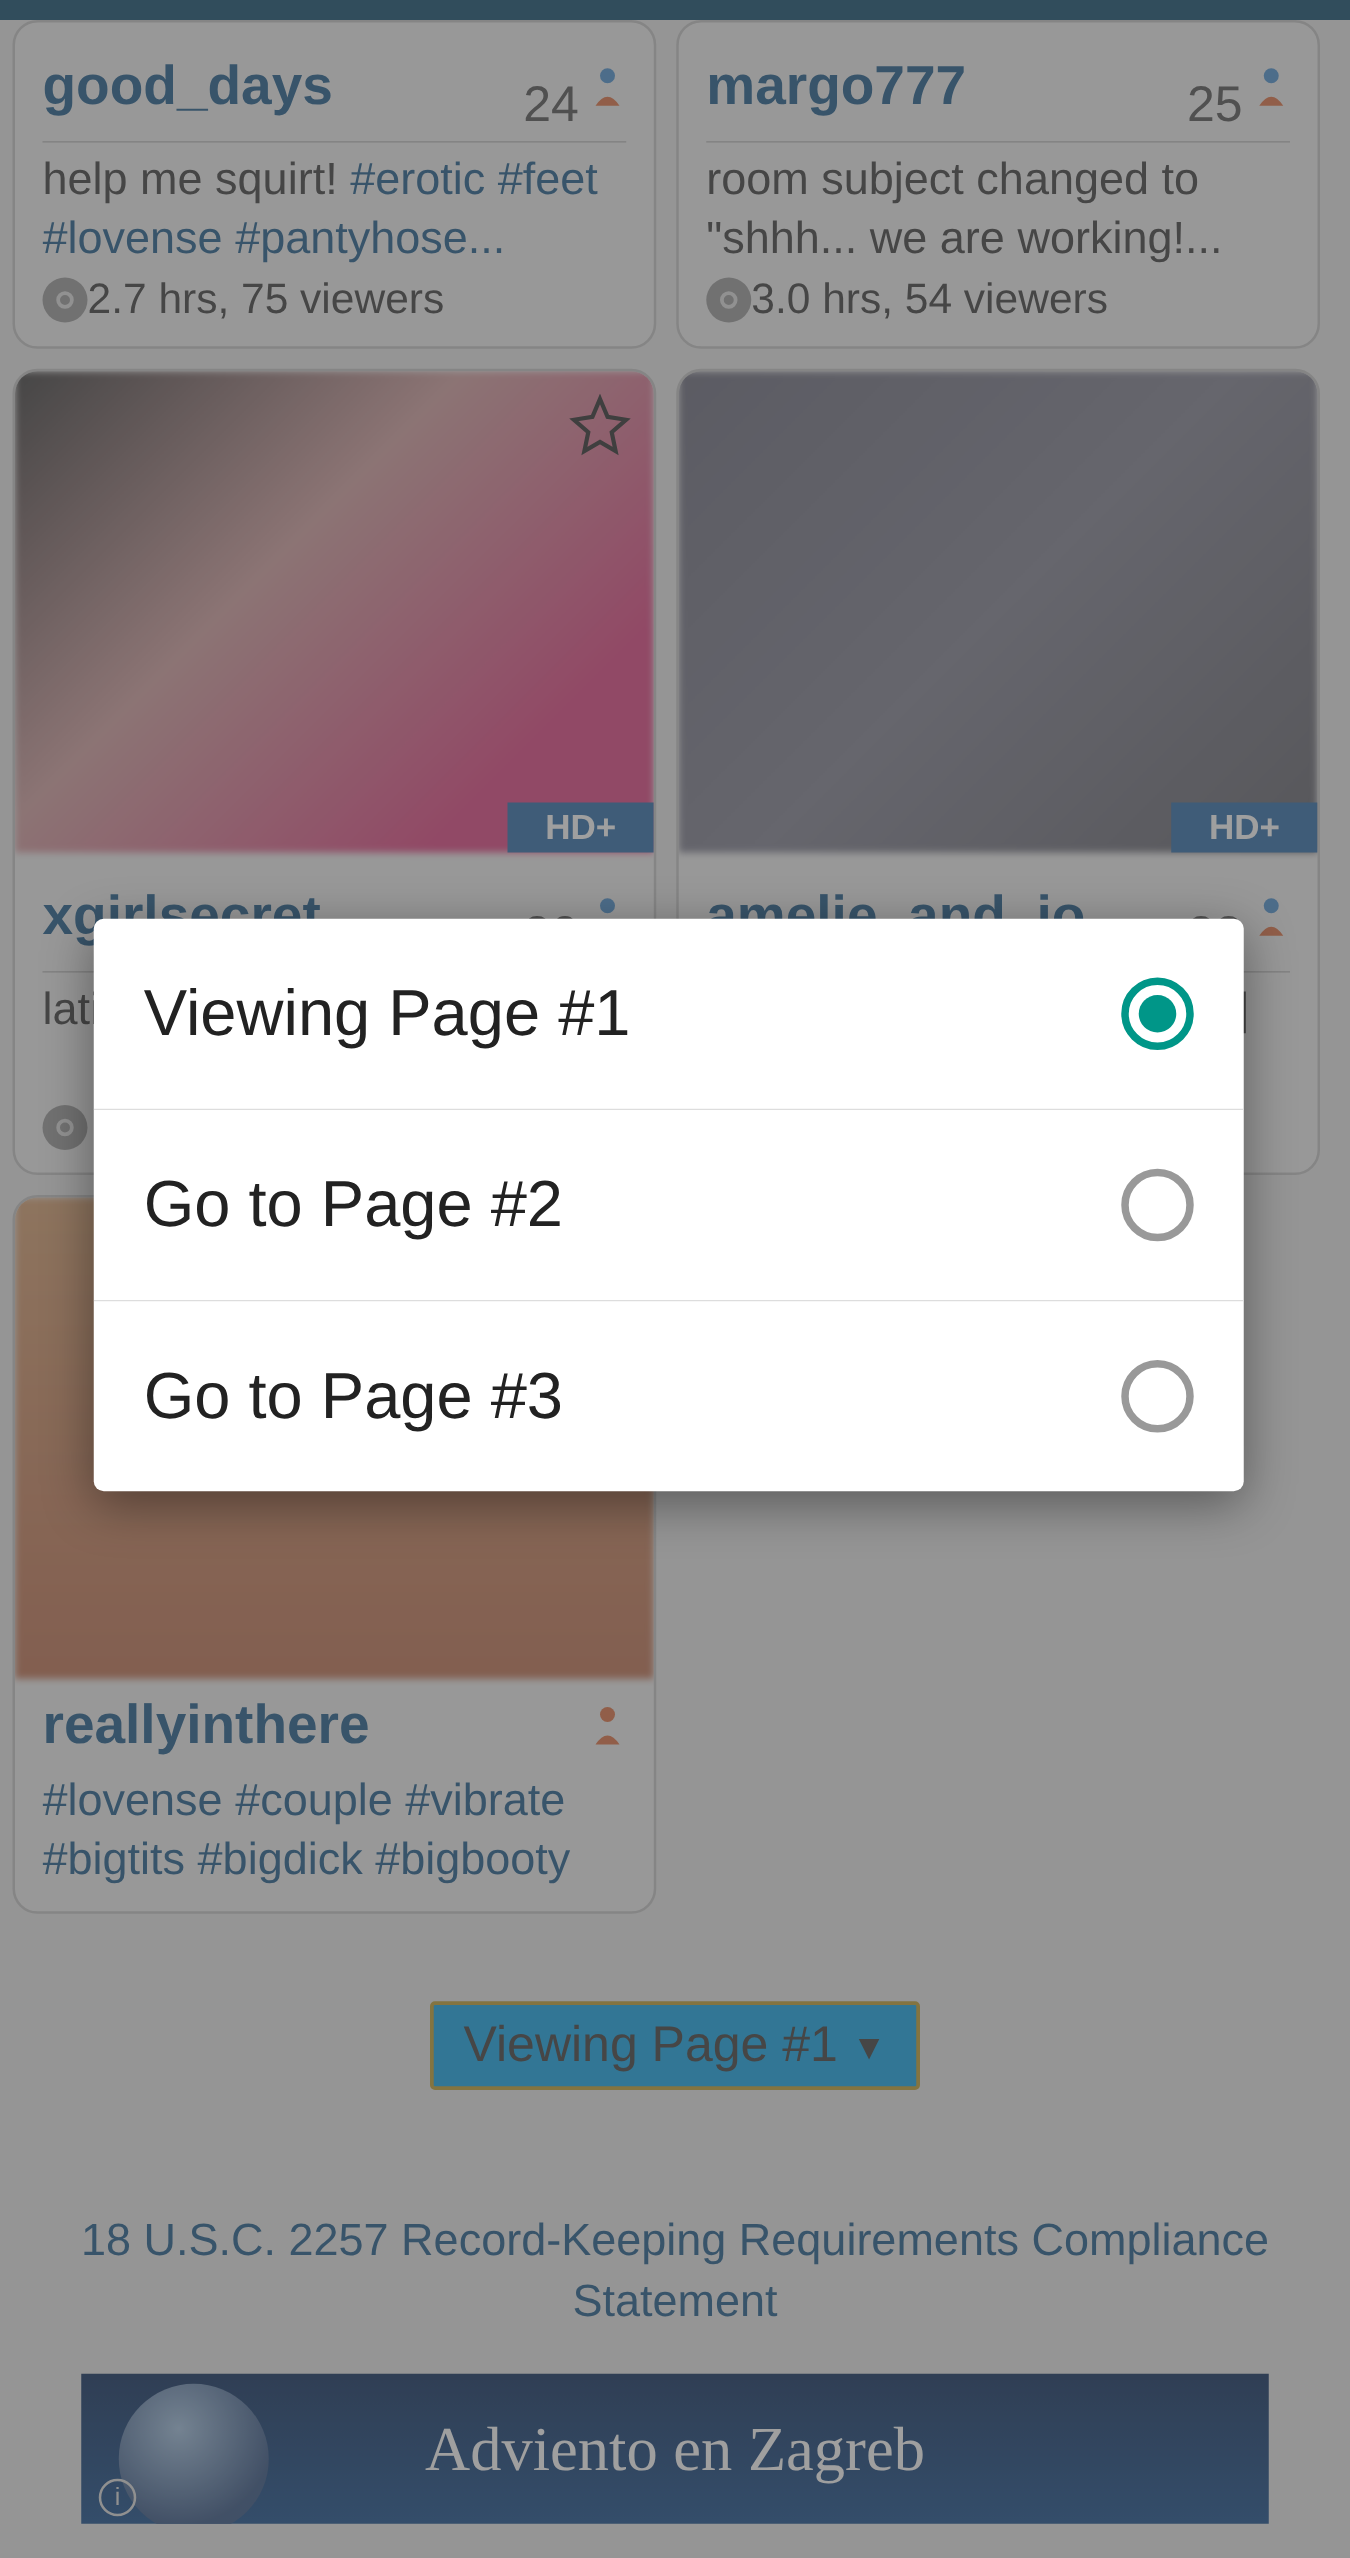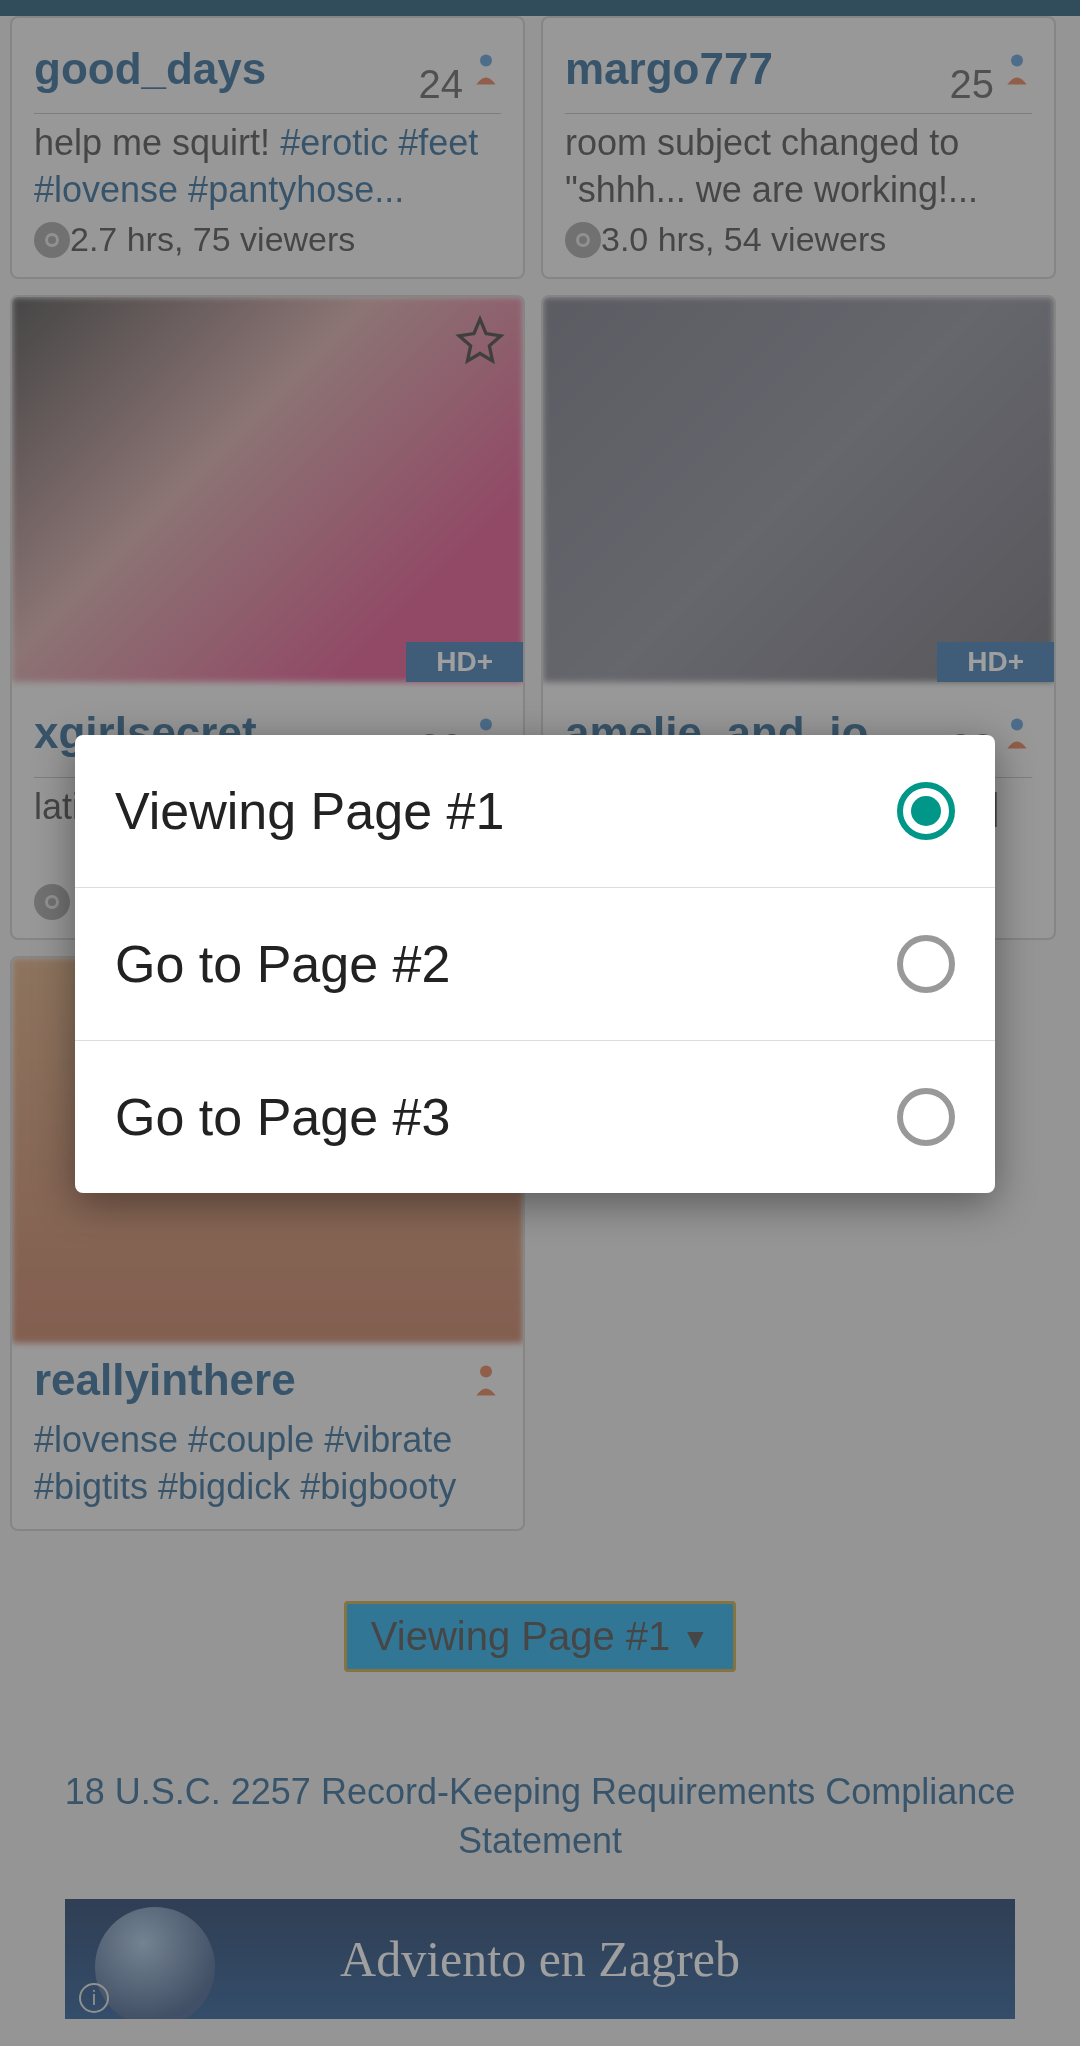"good_days" .card { border-radius: 8px -> 20px }
